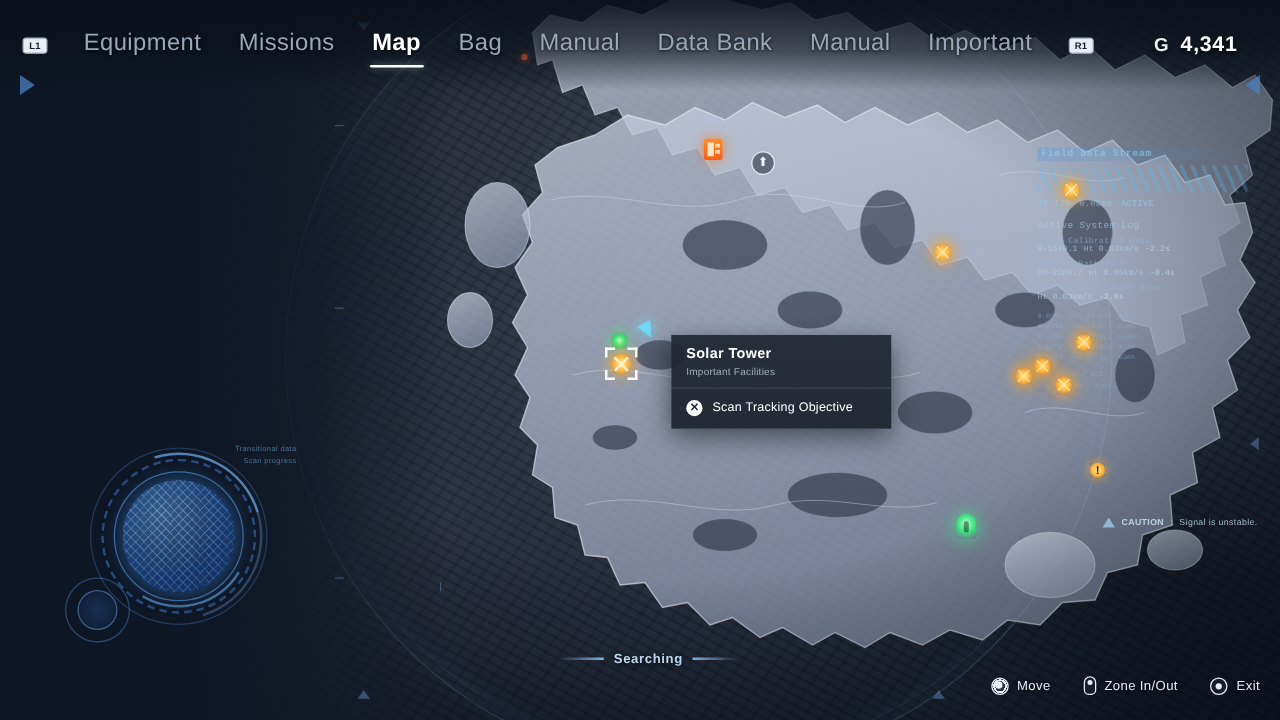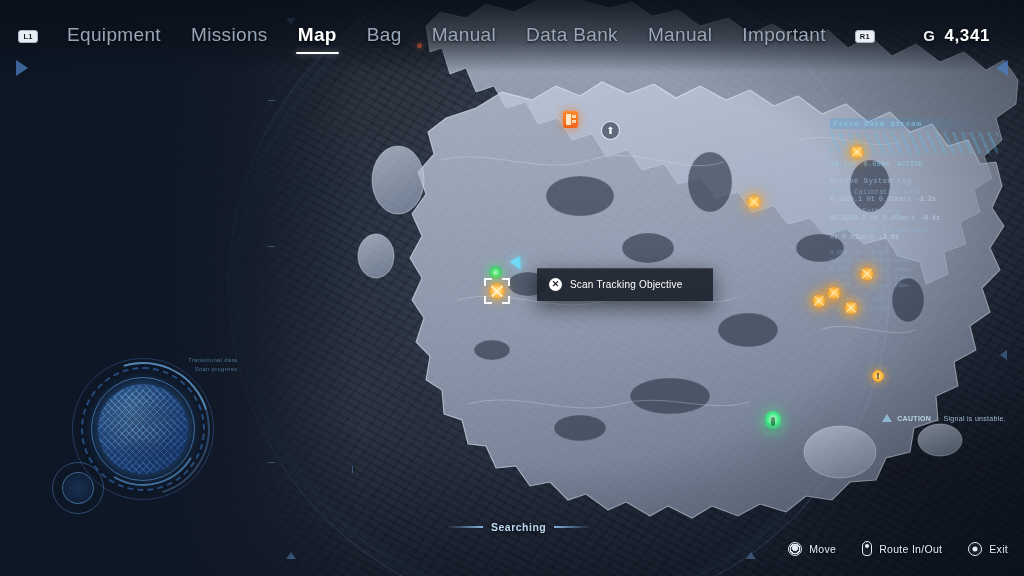"Solar Tower" div.head { html: none -> <div> <div>Solar Tower</div> <div>Important Facilities</div> </div> }
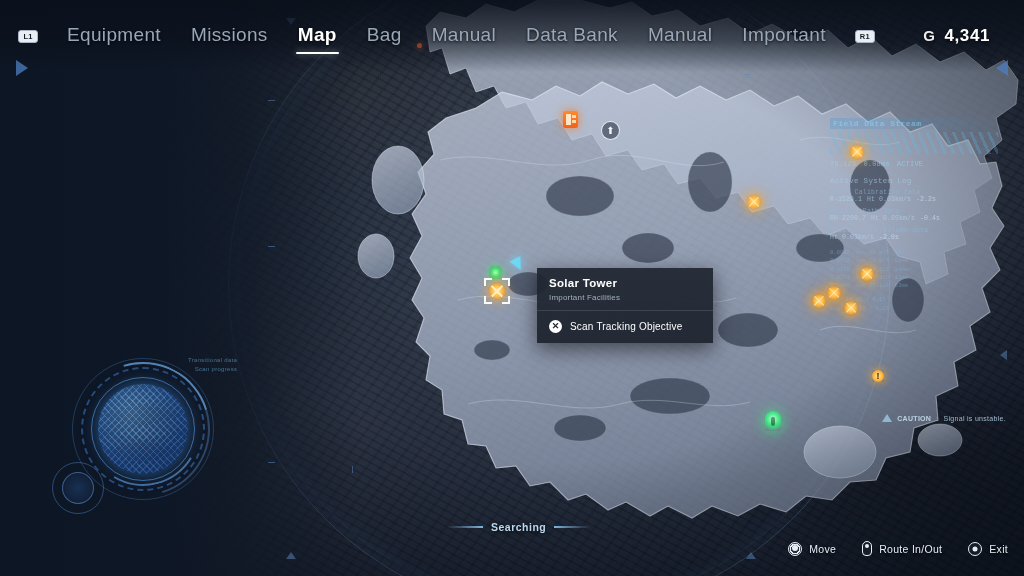"Route In/Out" span.lbl { text: Route -> Zone }
